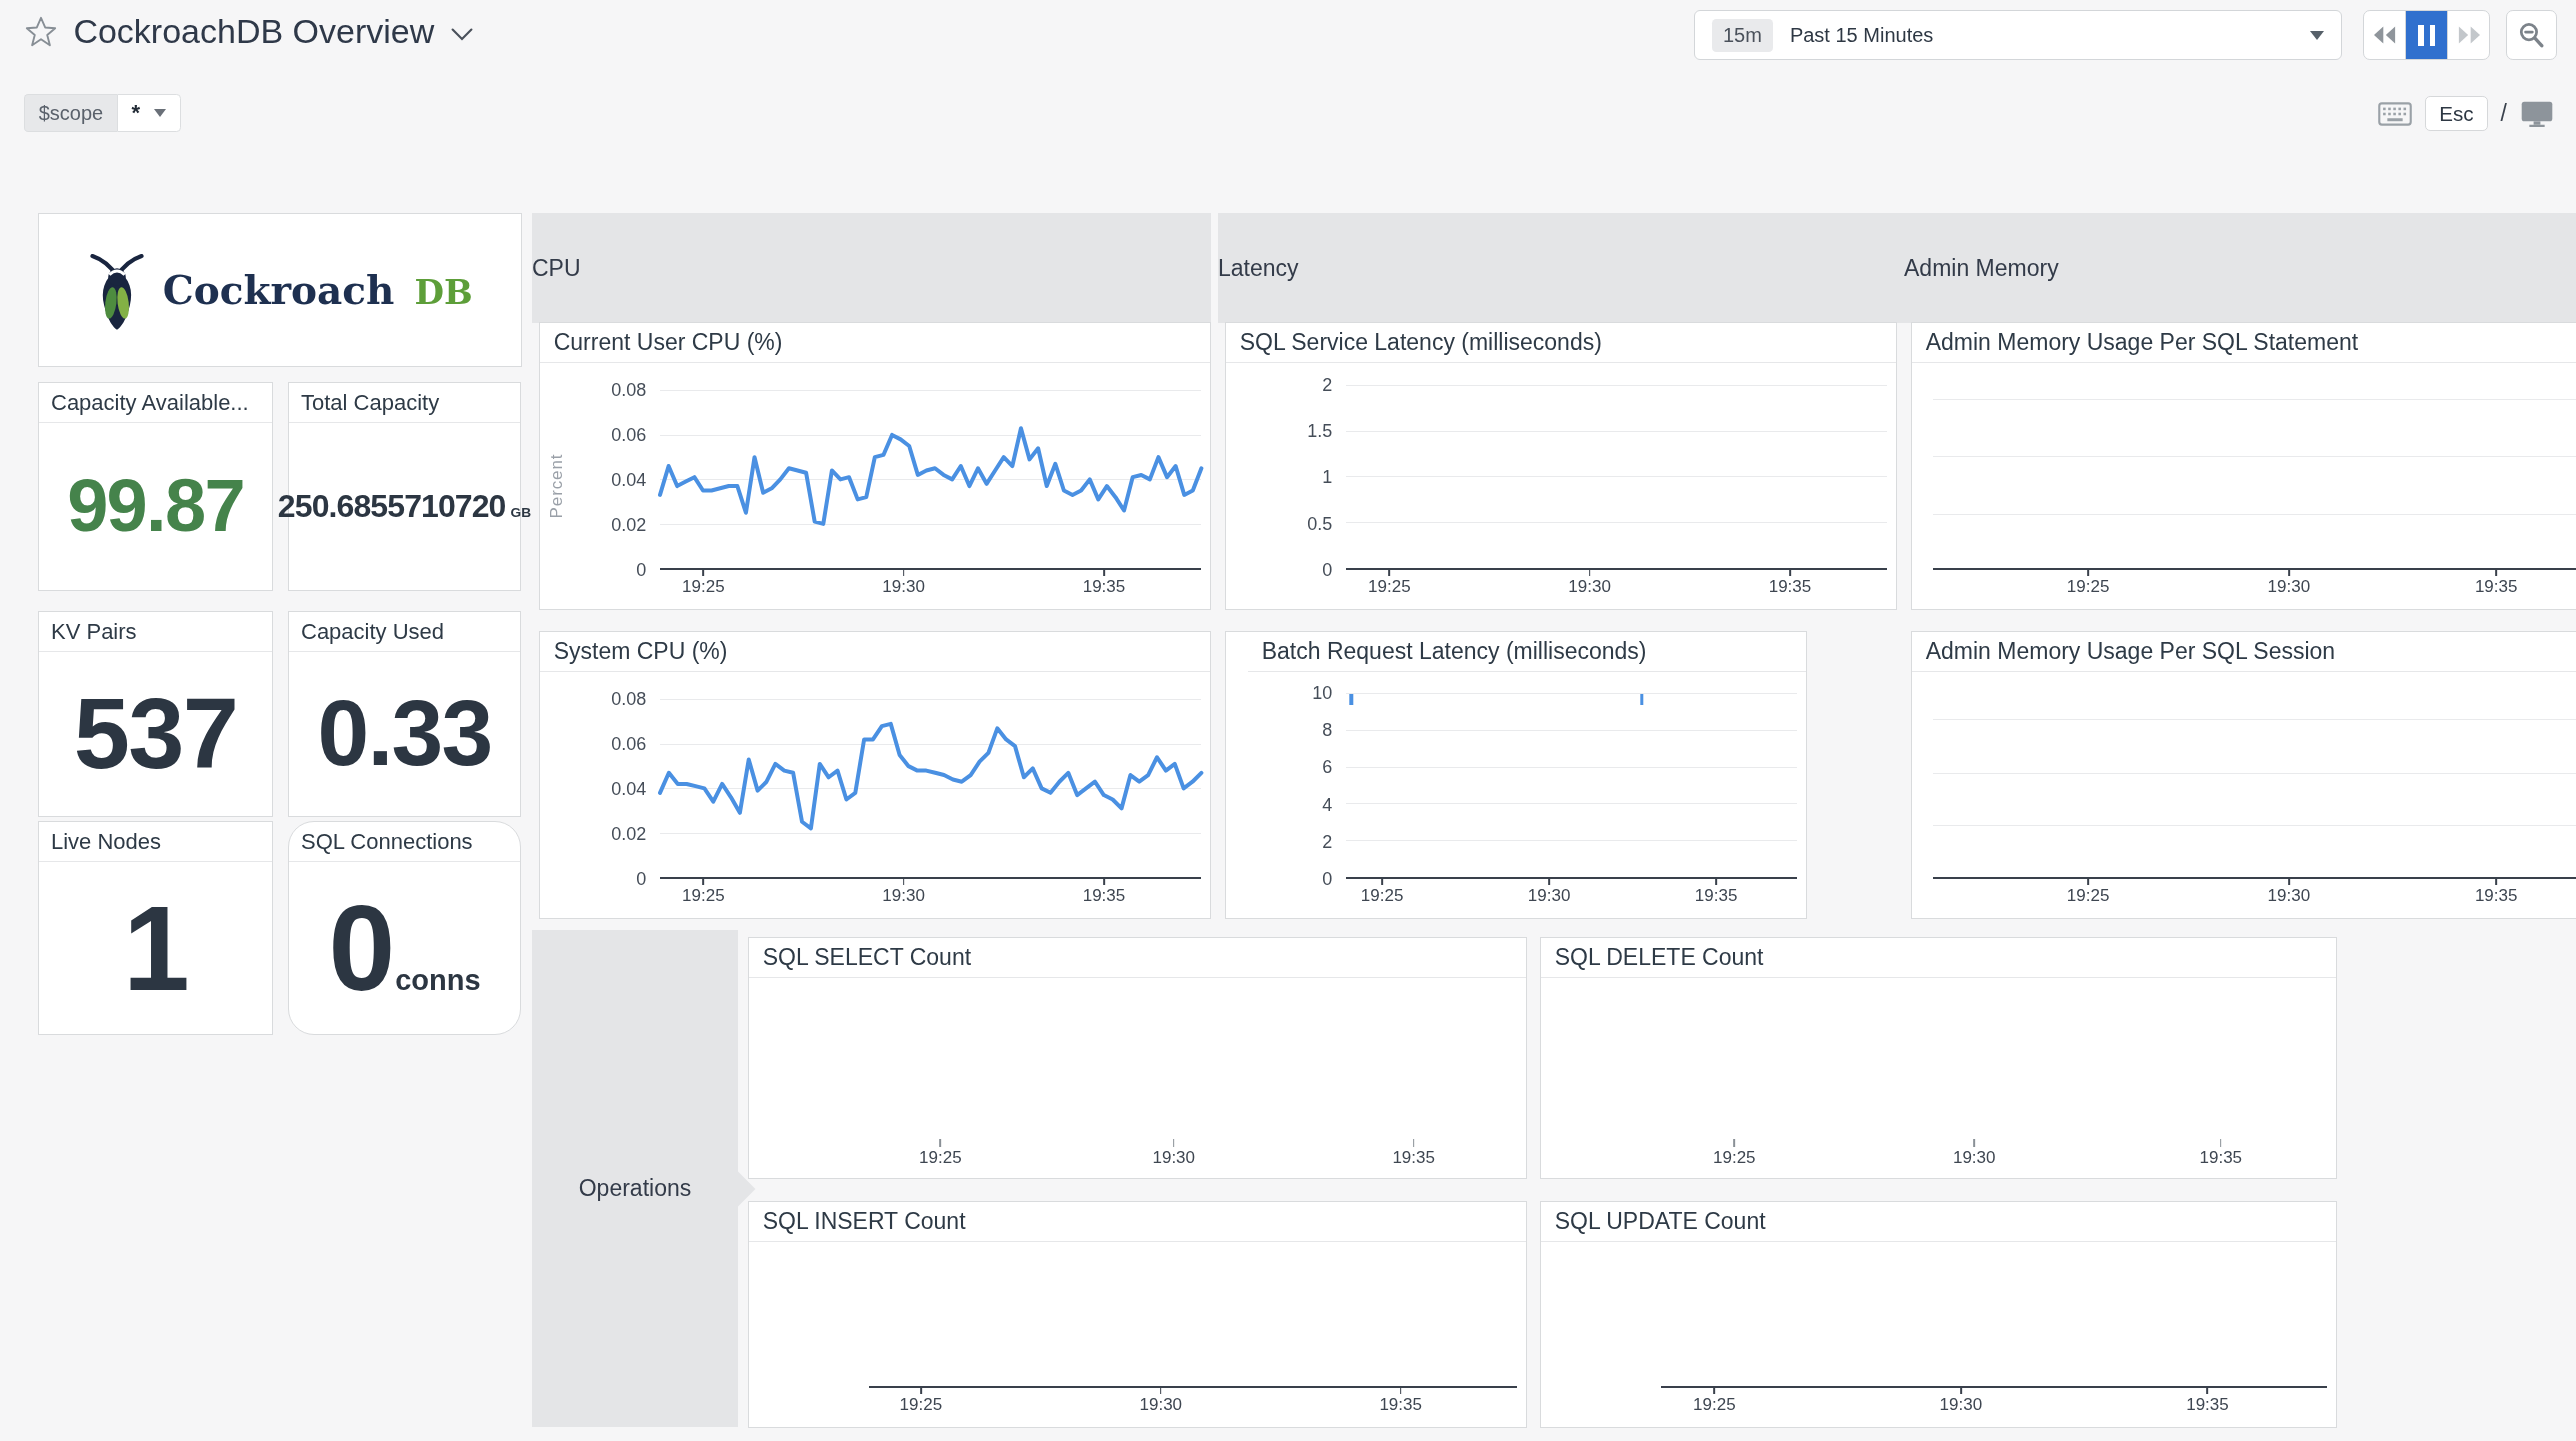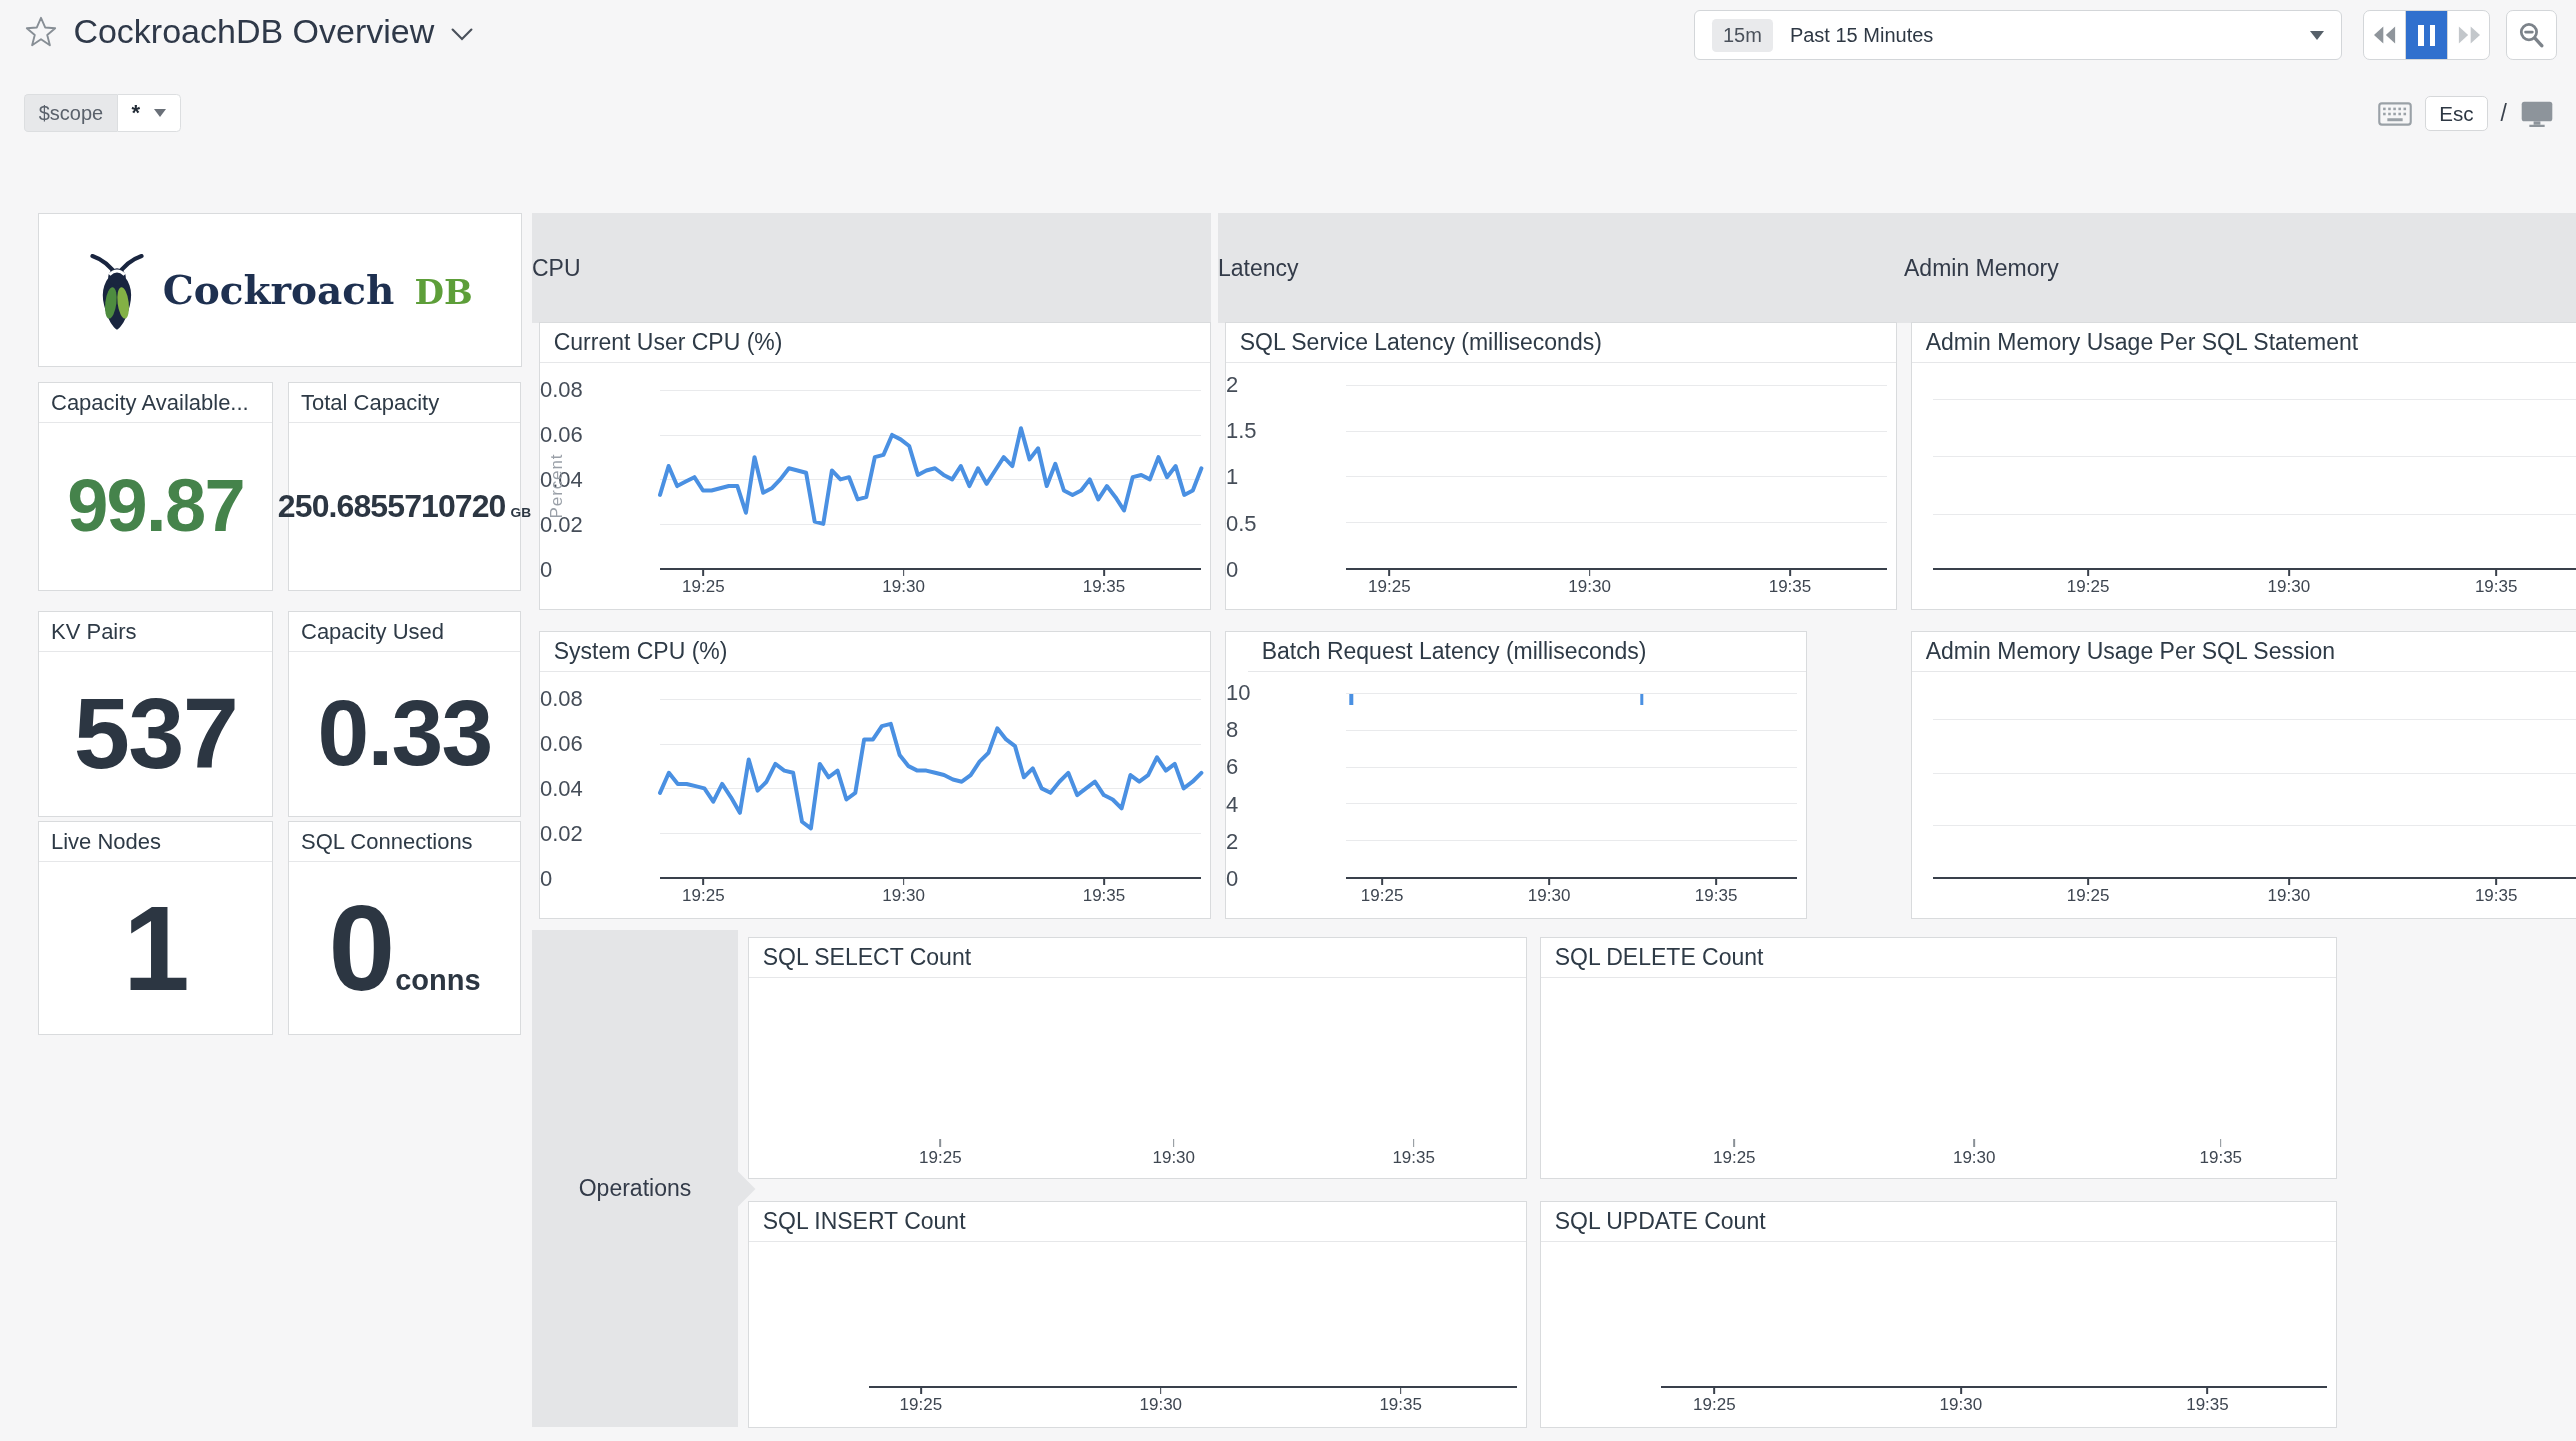"0.08" .ytick { font-size: 22px -> 18px; text-align: none -> right }
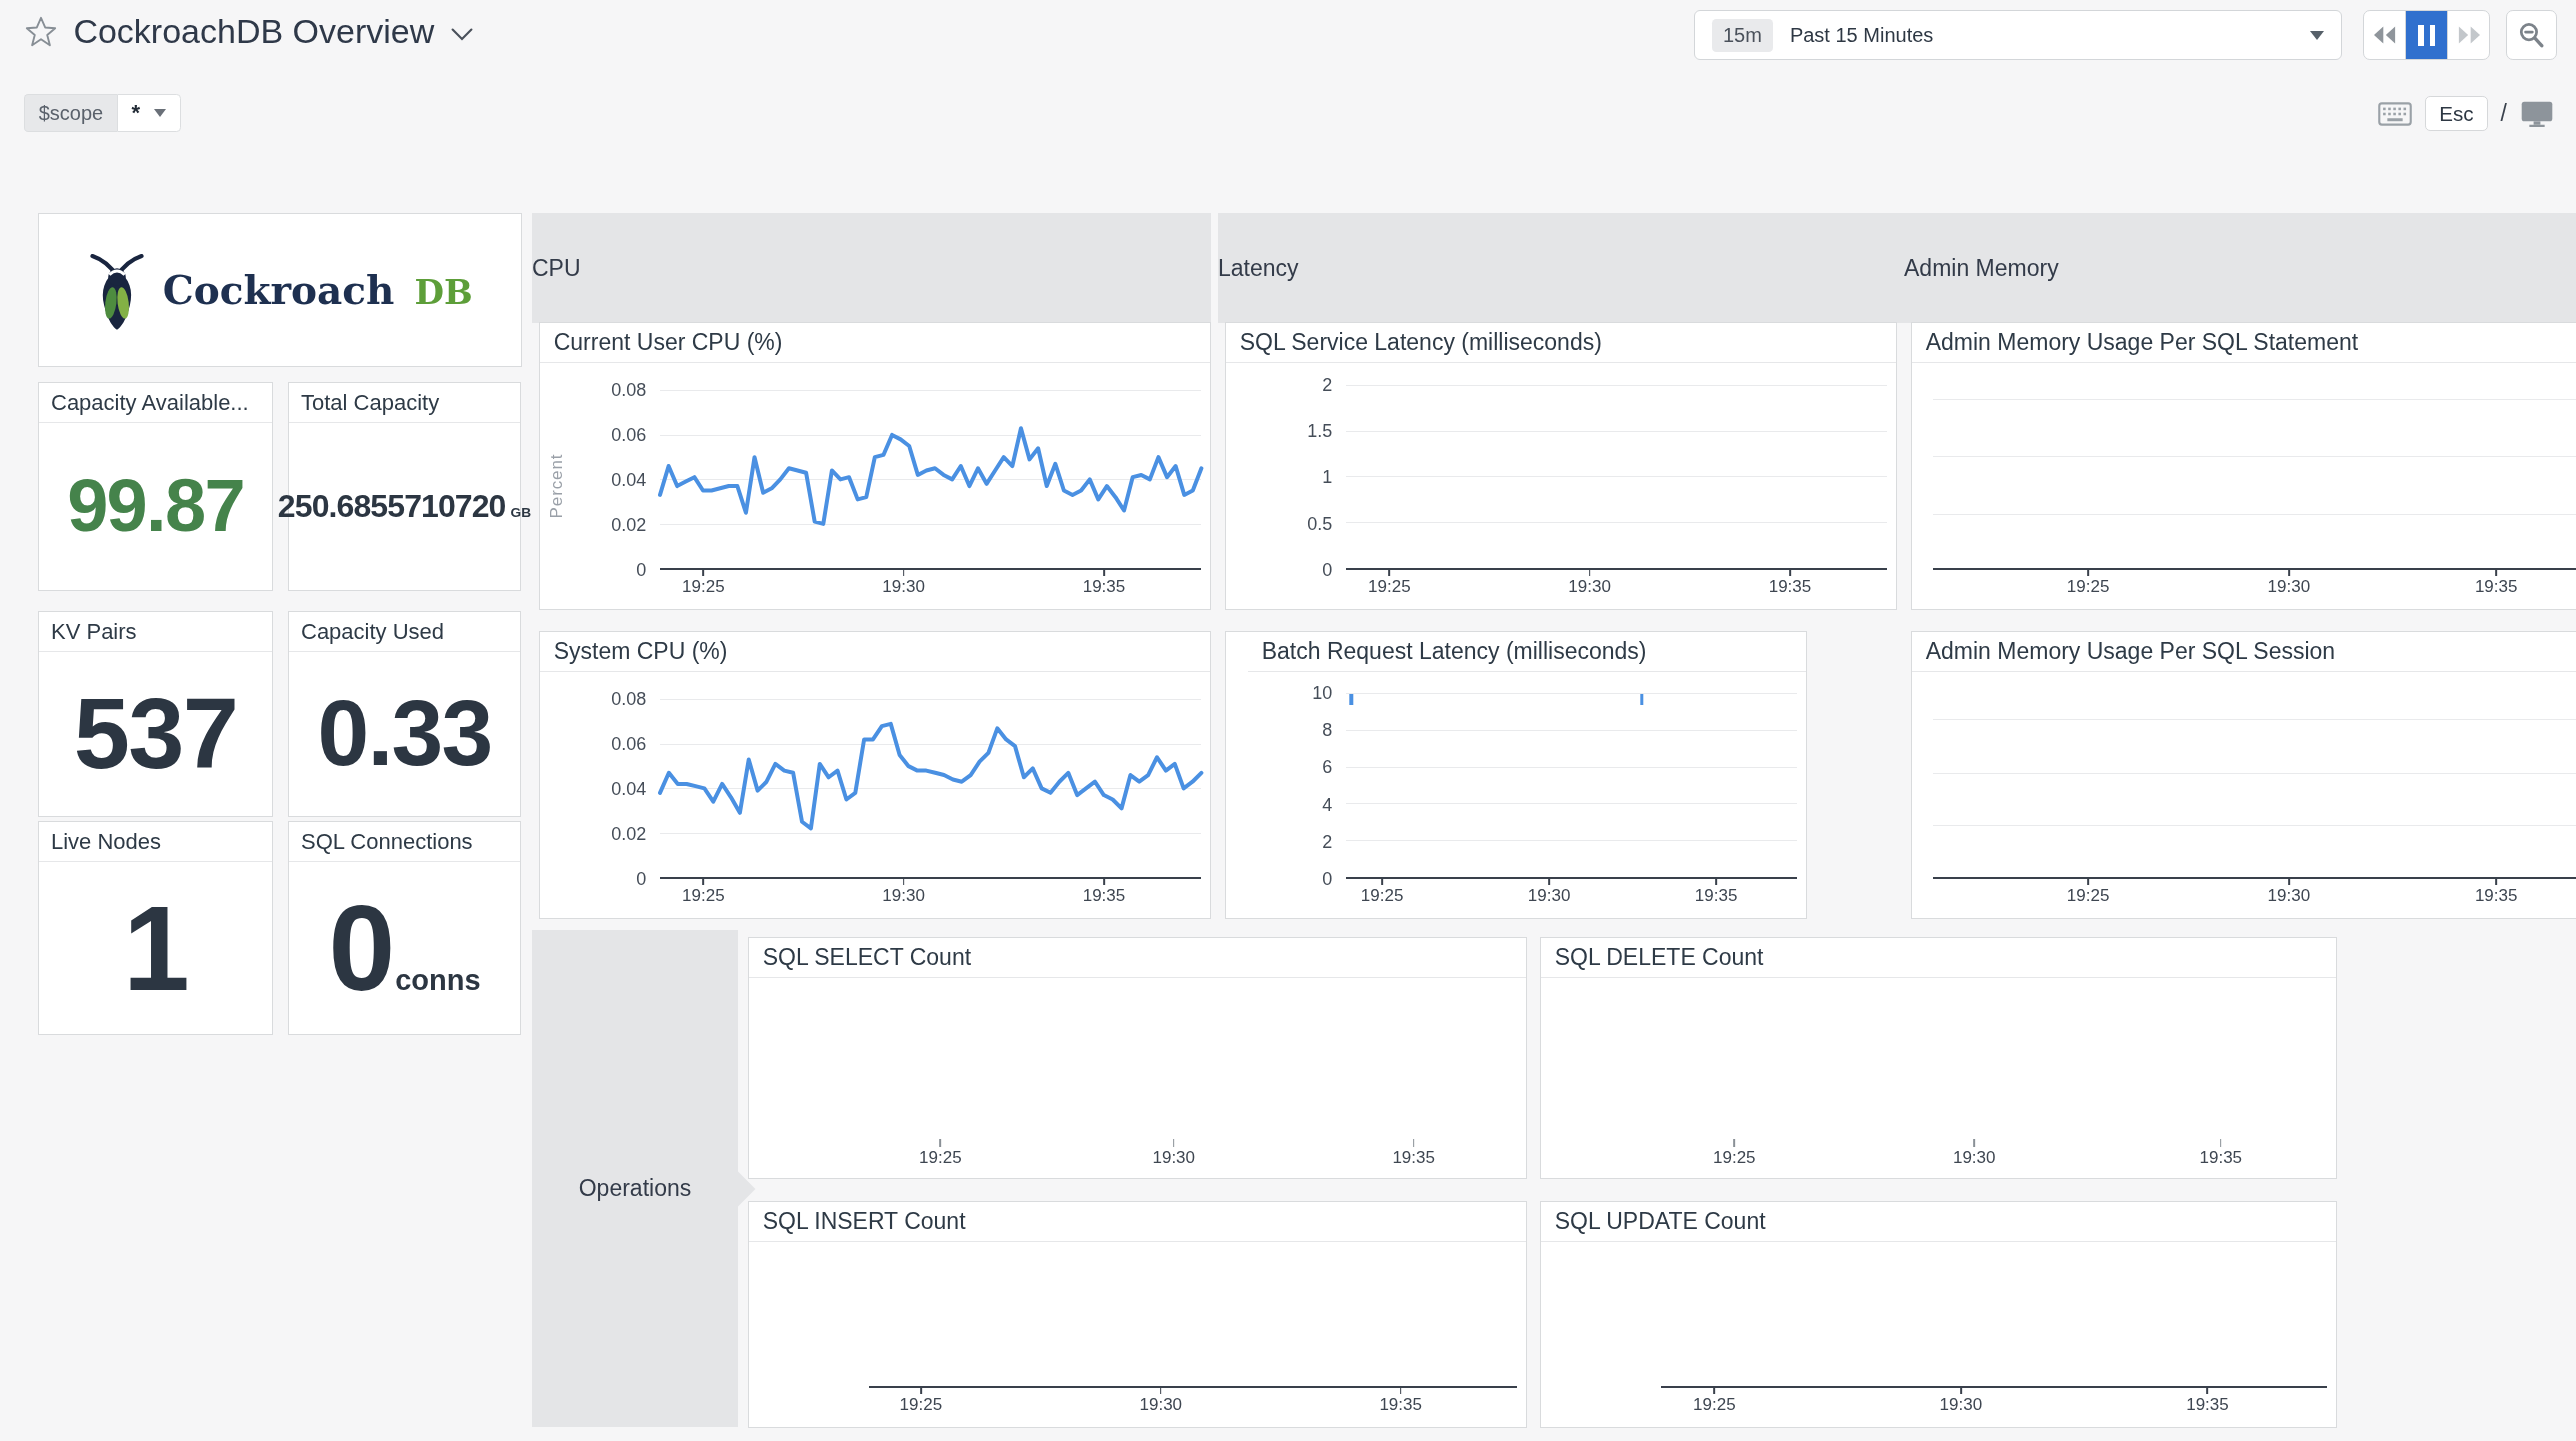"SQL Connections" div.panel { border-radius: none -> 26px }
